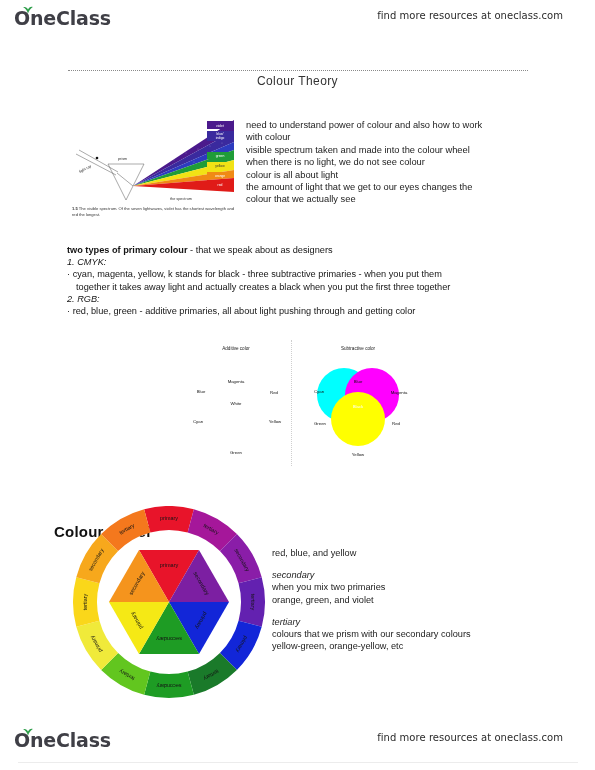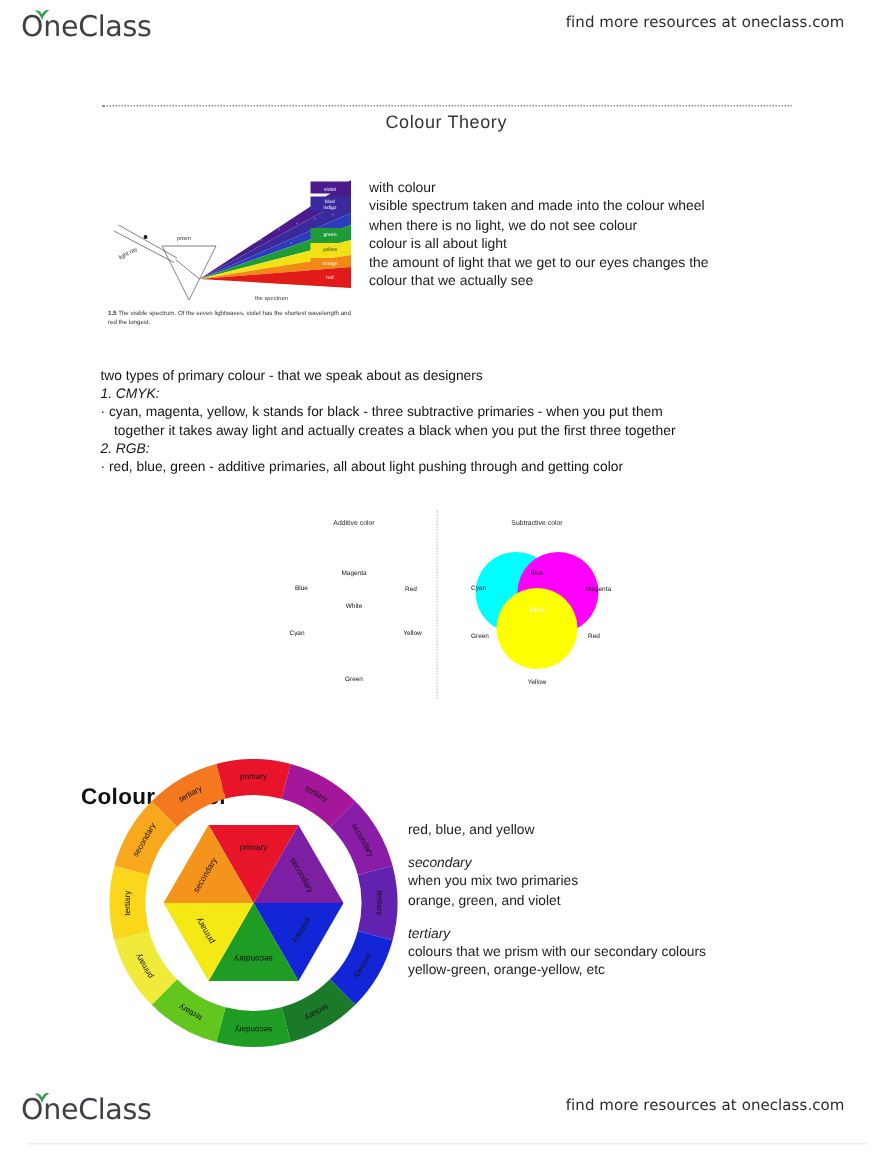"OneClass" .logo-text { font-weight: 400 -> 700 }
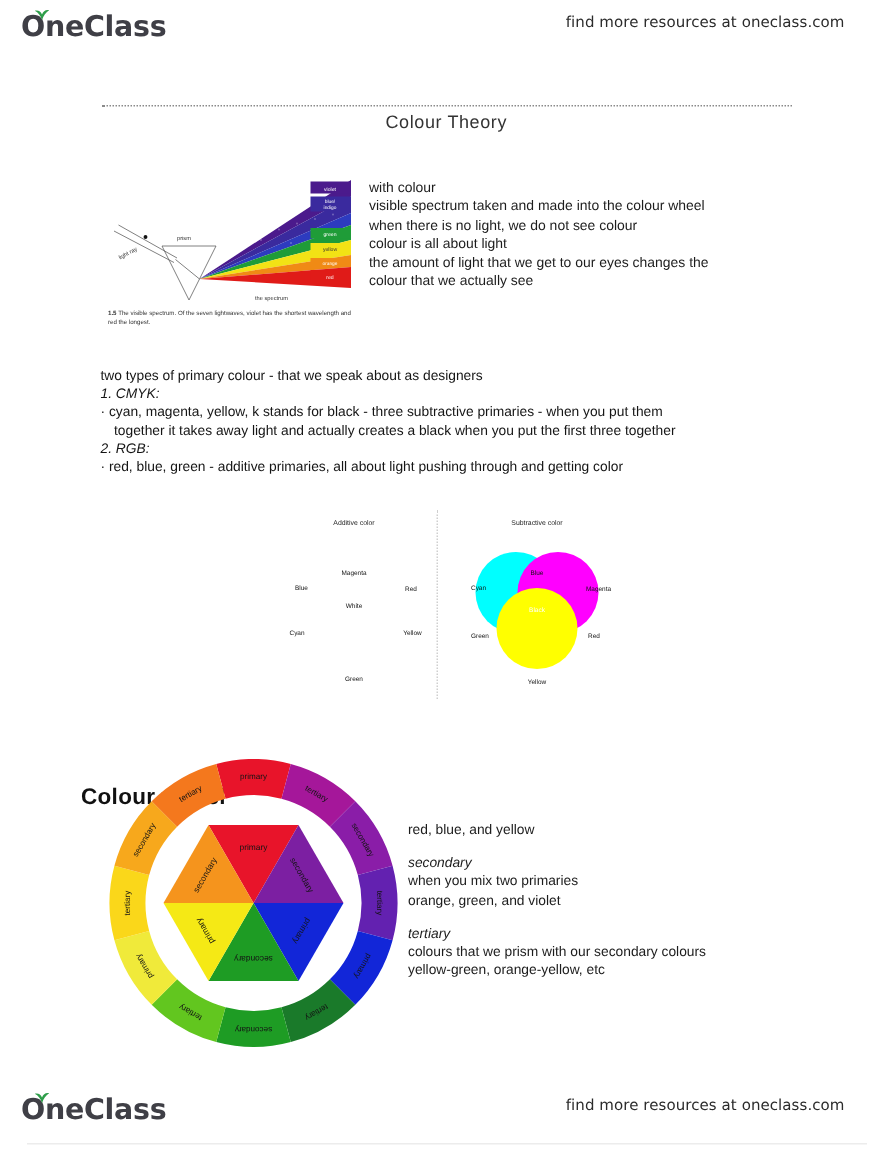"need to understand power of" div { html: none -> <div>need to understand power of colour and also how to work</div> }
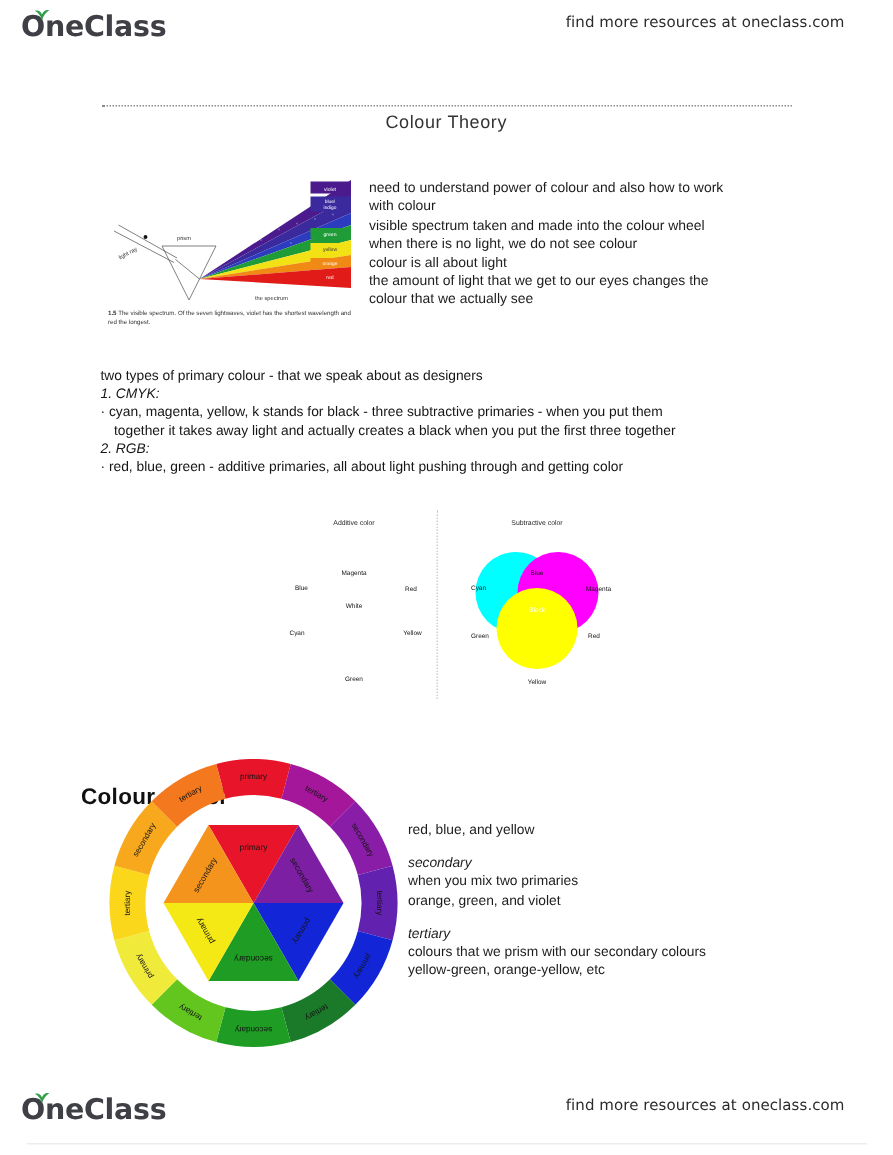"two types of primary colour" .body-text .bold { font-weight: 400 -> 700 }
